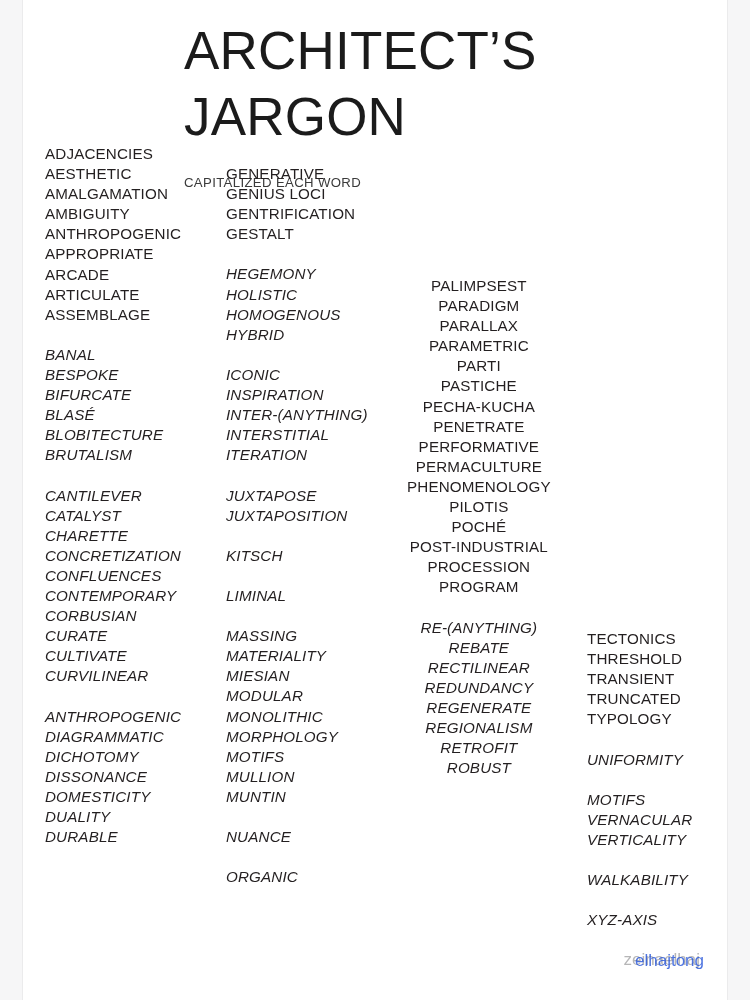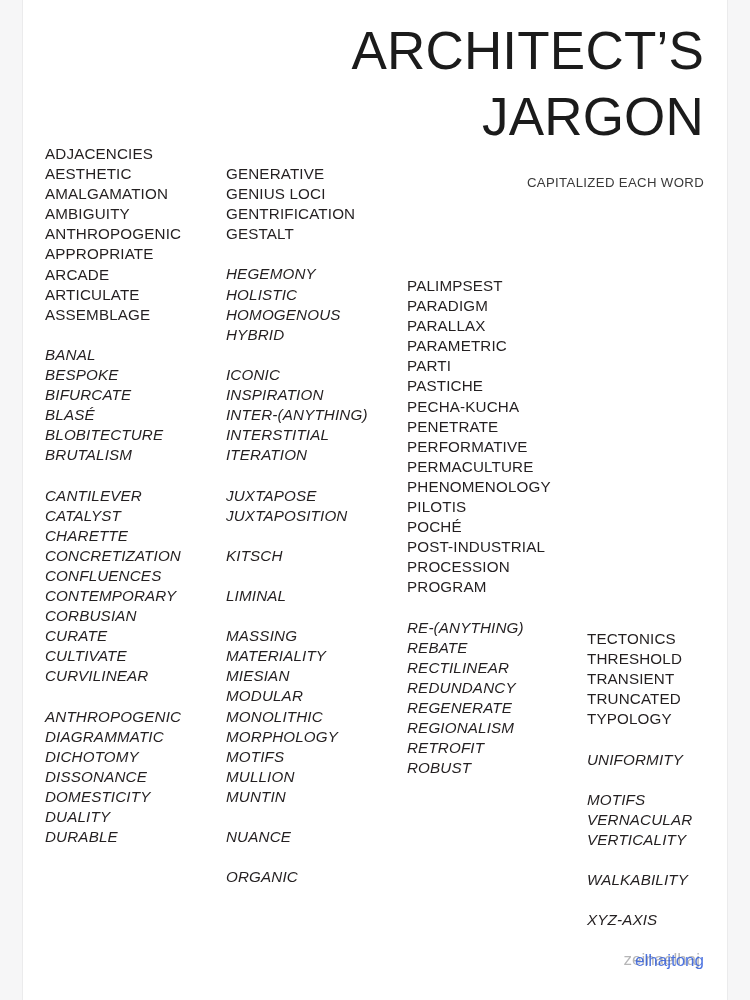"ARCHITECT’S" .title-block { text-align: right -> none }
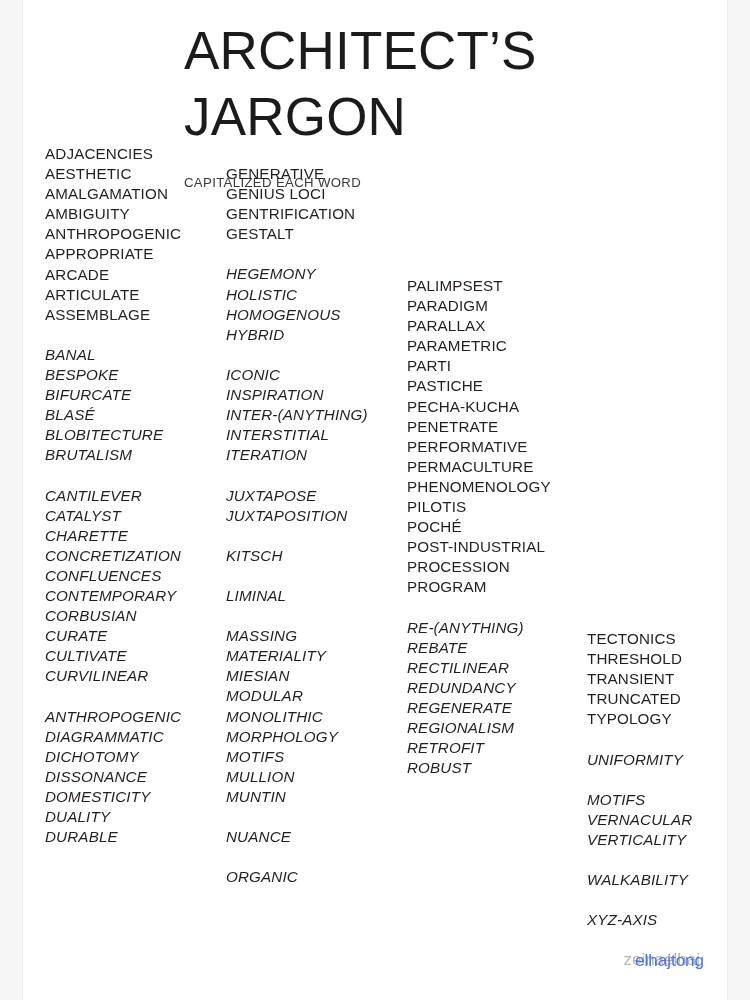"PALIMPSEST" .col-3 { text-align: none -> center }
